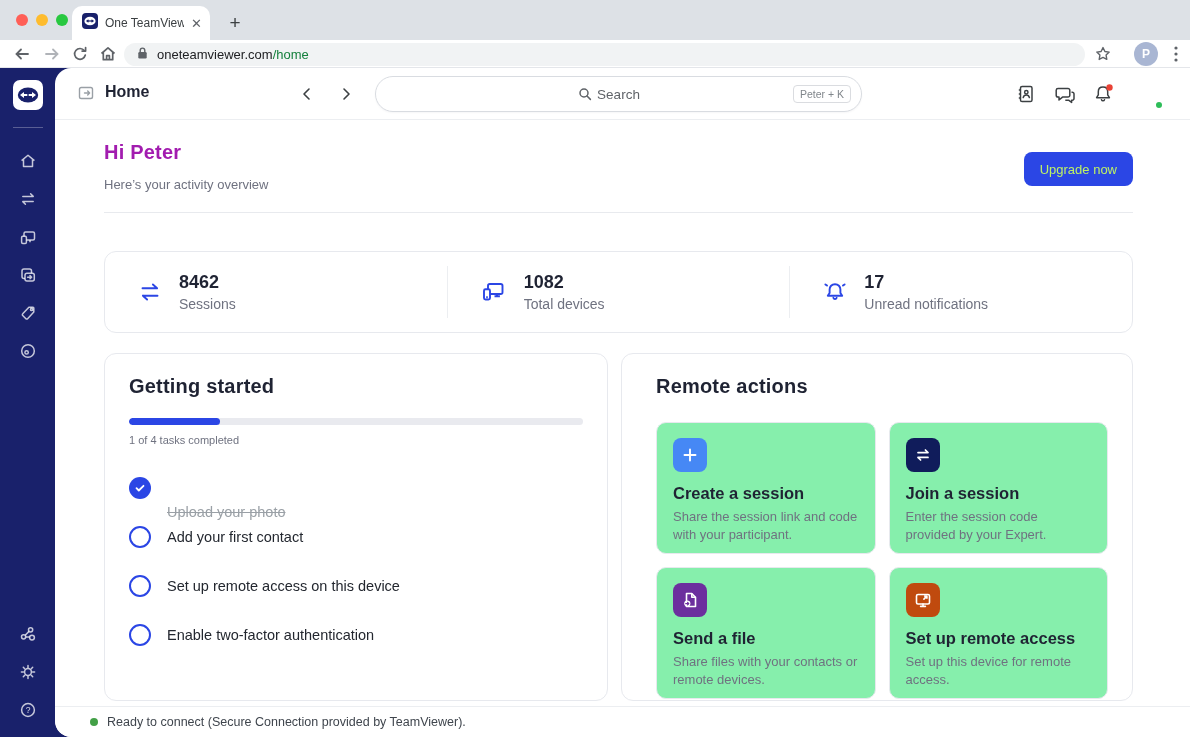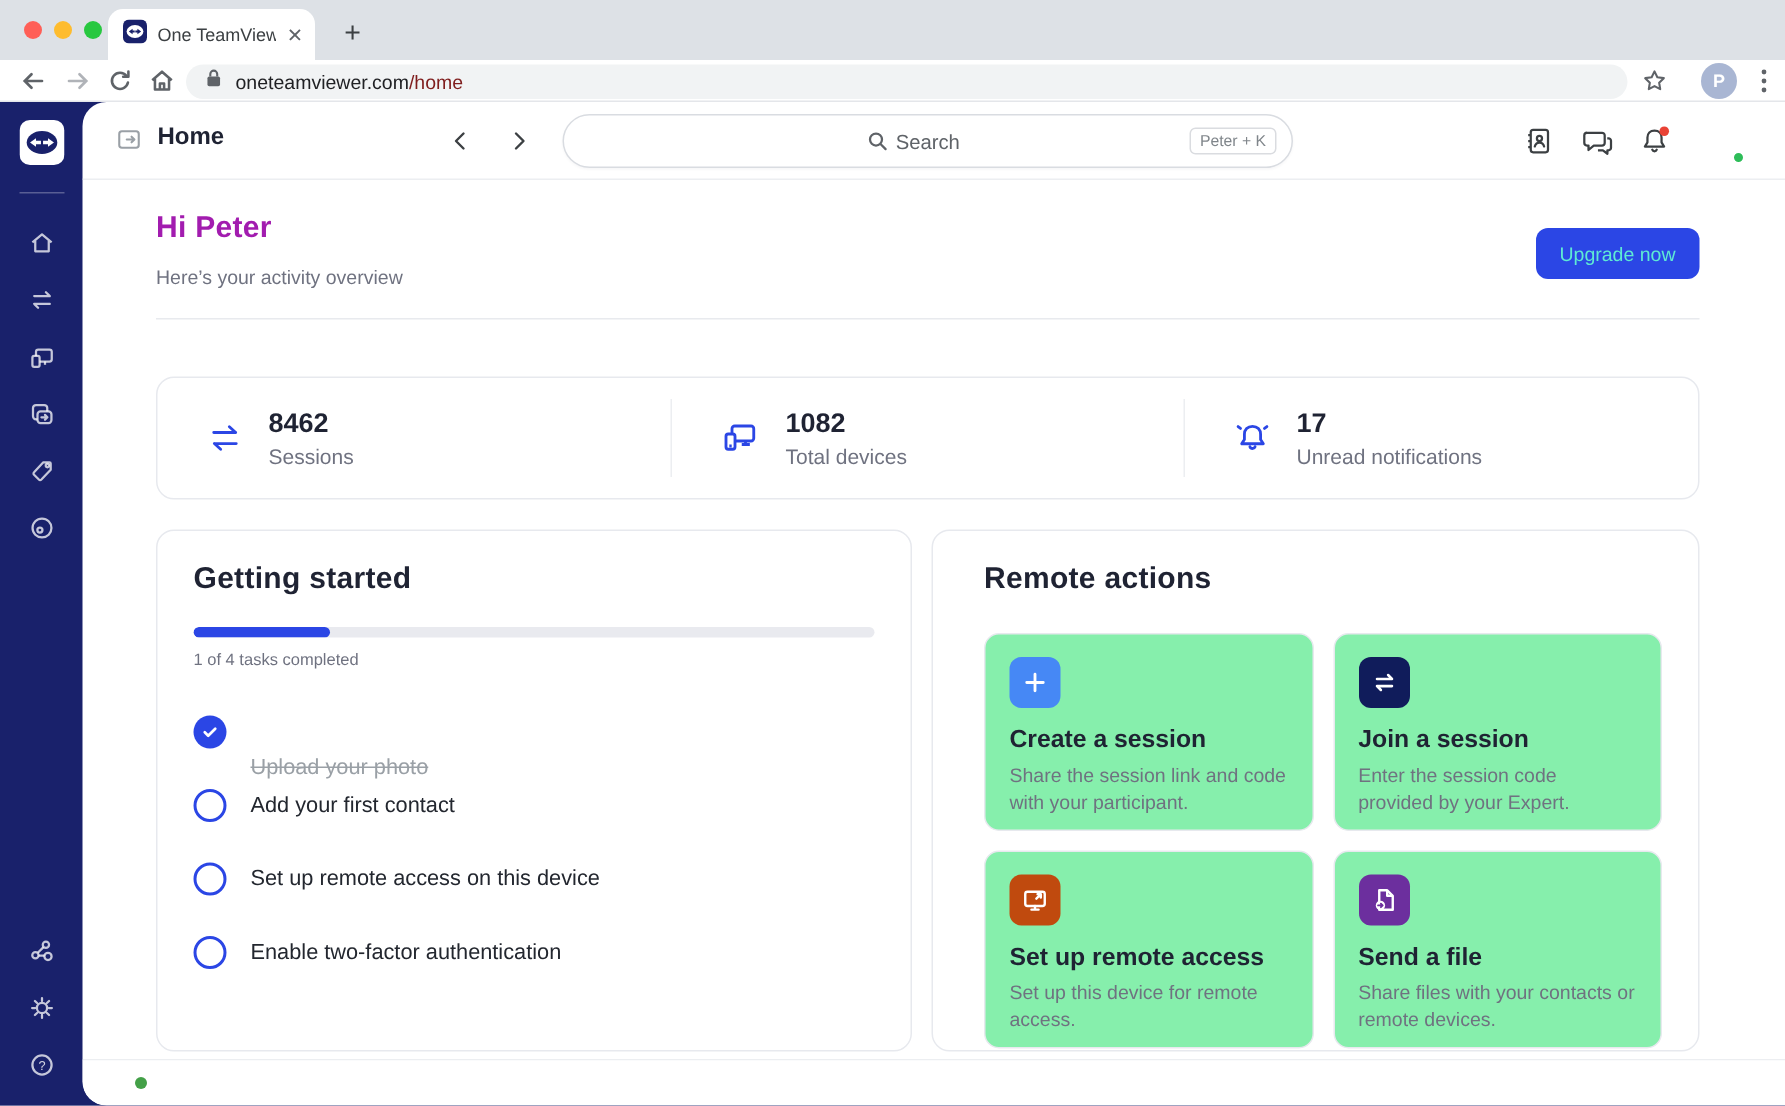"/home" .url .path { color: #7f1d1d -> #15803d }
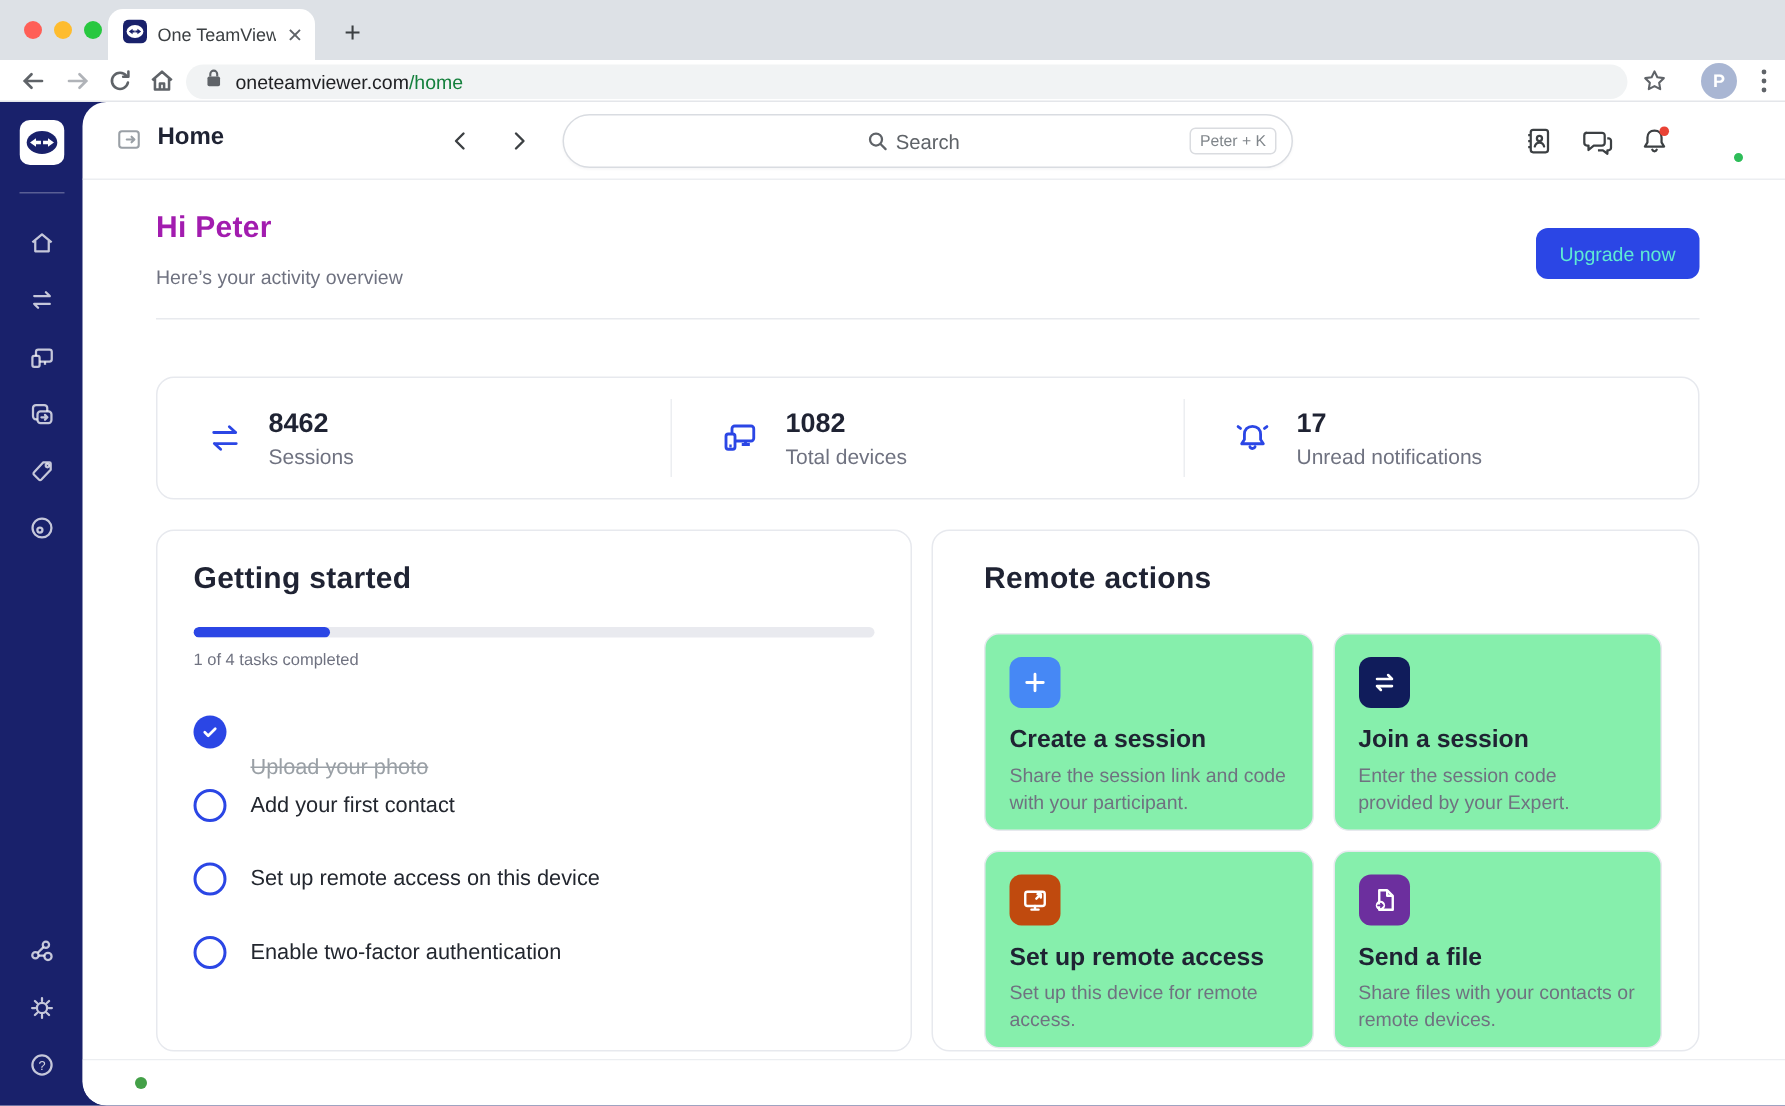"Upgrade now" .upgrade { color: #5eead4 -> #bef264 }
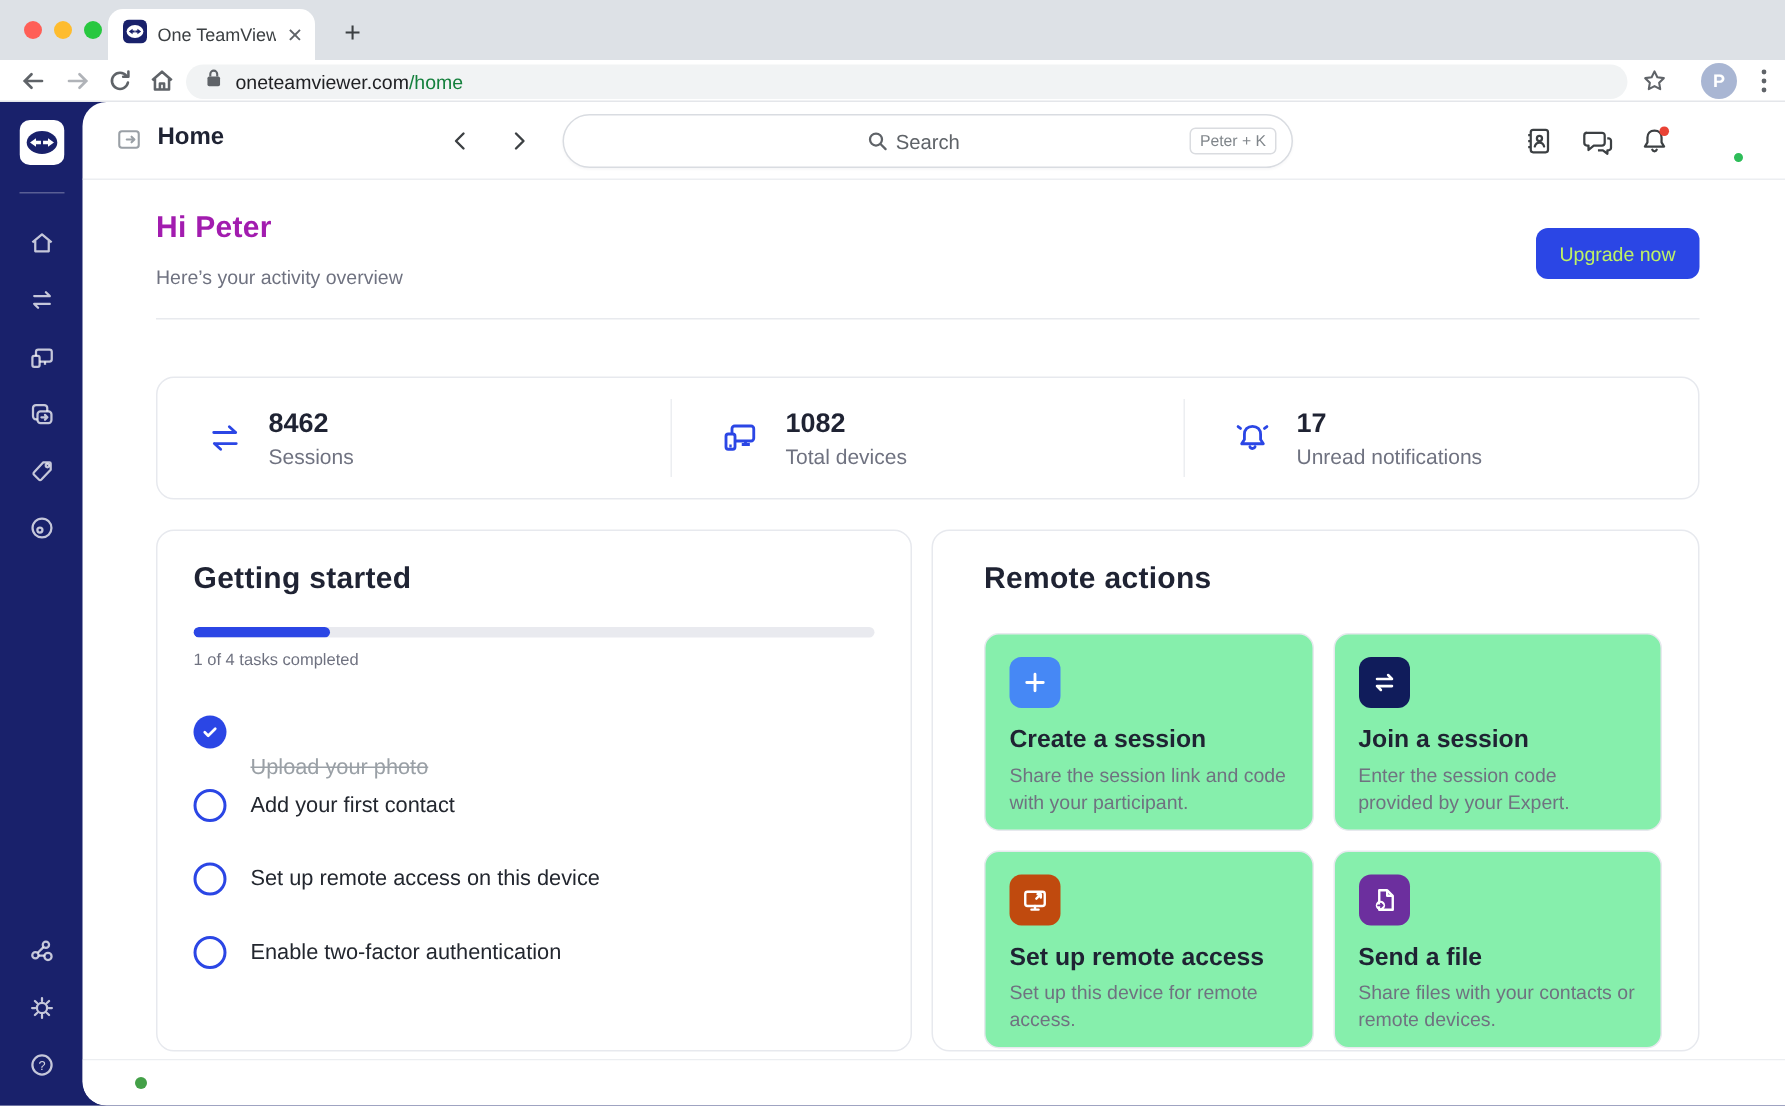"Set up remote access" div.tile { order: before "Send a file" -> after "Send a file" }
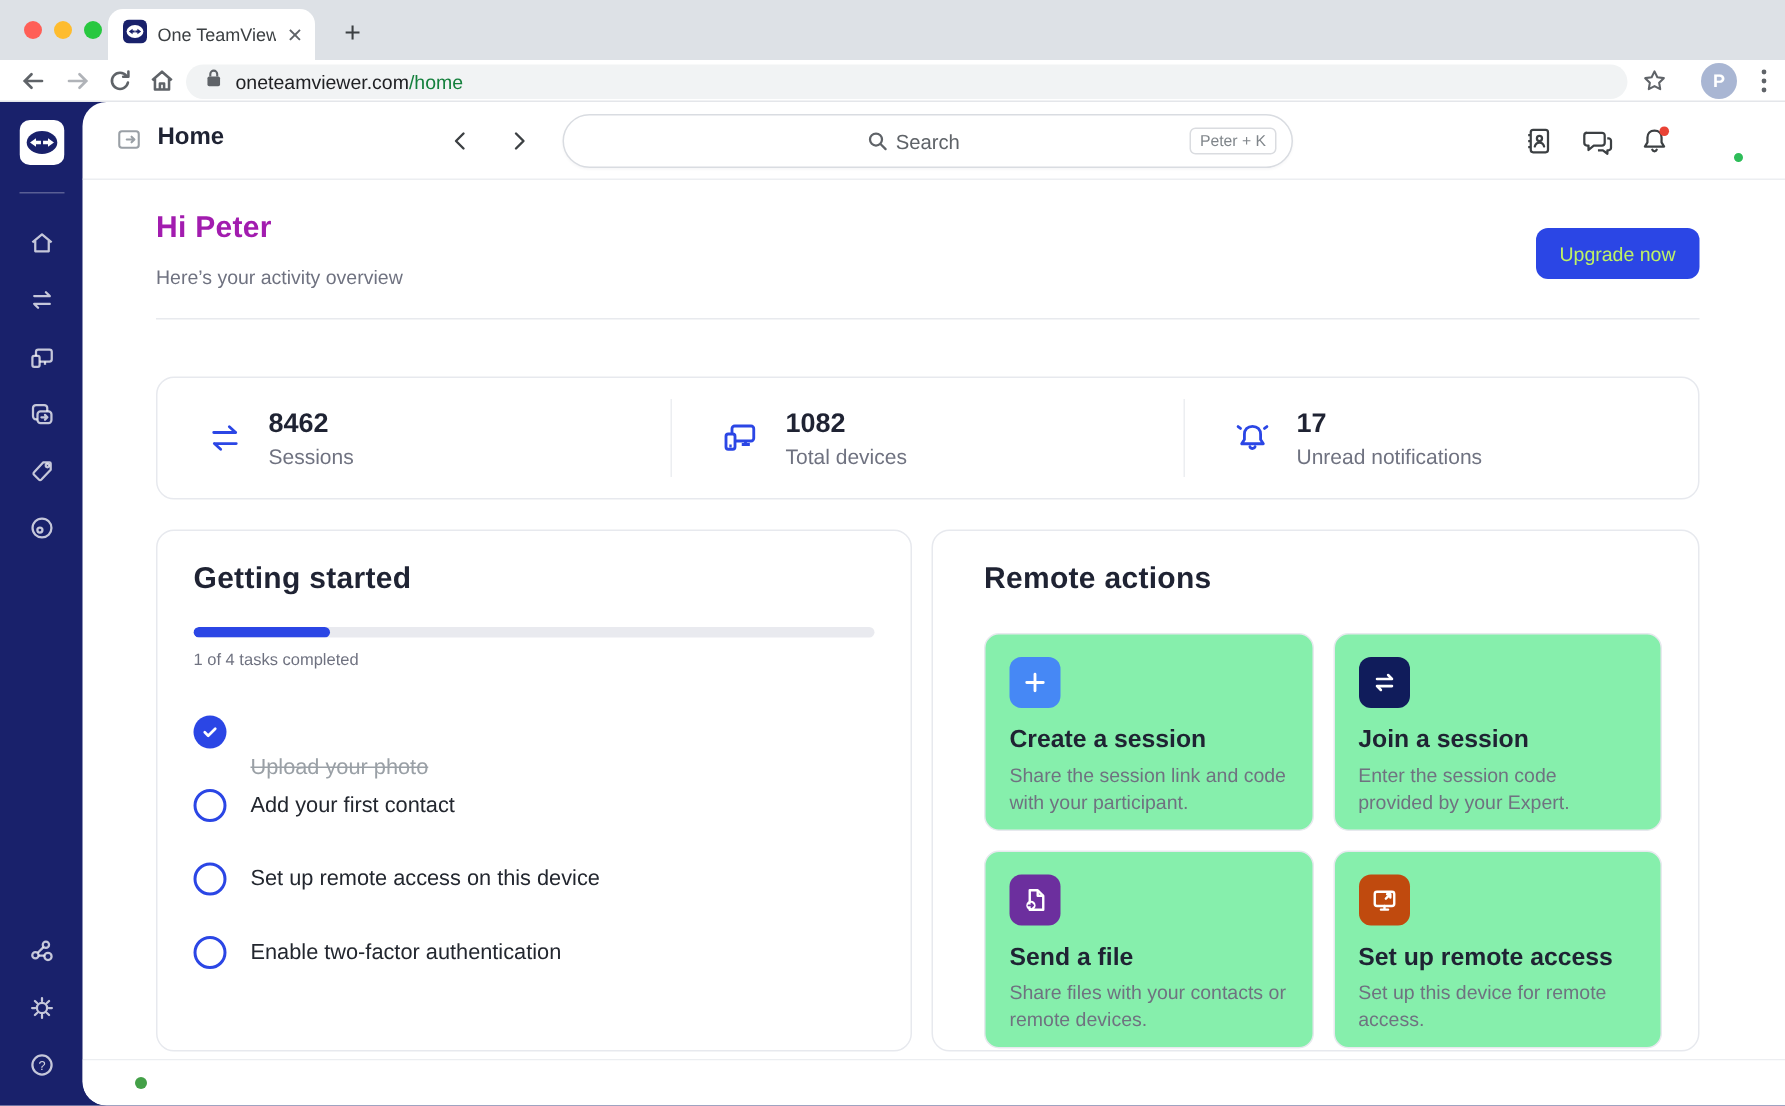"Ready to connect (Secure Connection" span.status-txt { html: none -> <span>Ready to connect (Secure Connection provided by TeamViewer).</span> }
